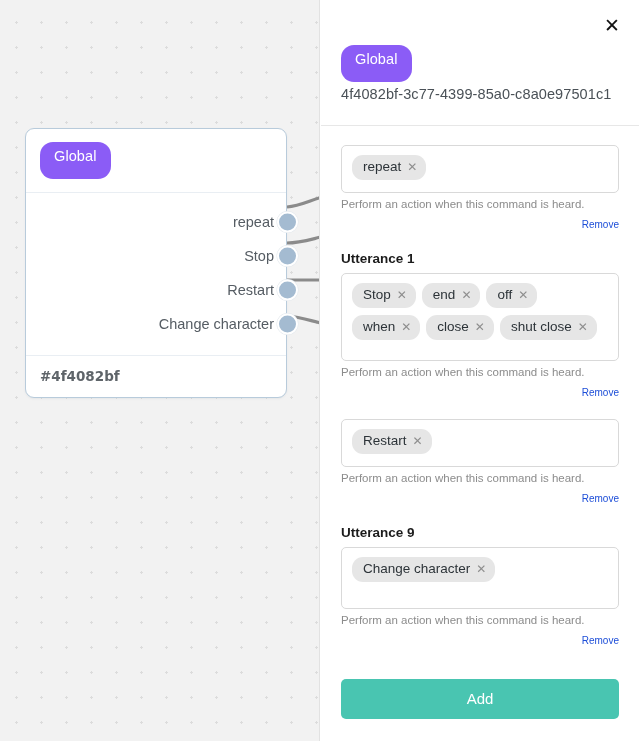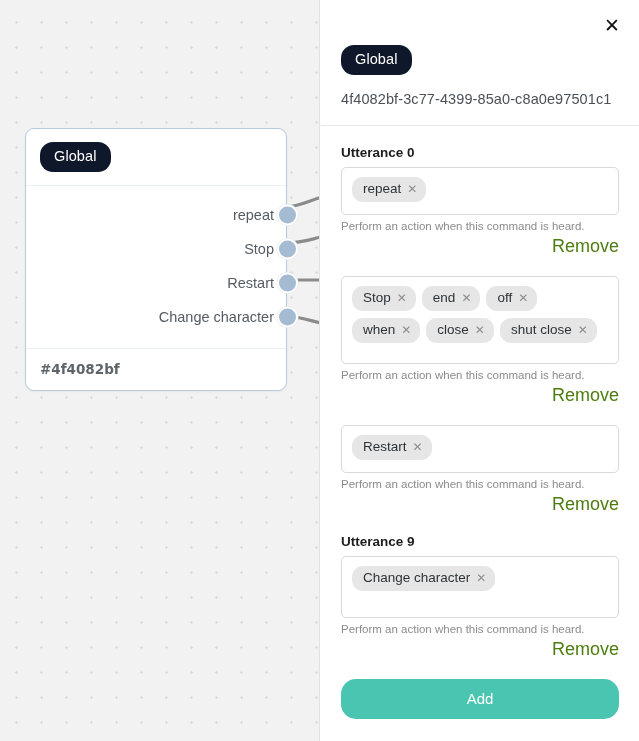"Global" .badge { background: #0f172a -> #8b5cf6; padding: 7px 14px 8px 14px -> 7px 14px 15px 14px }
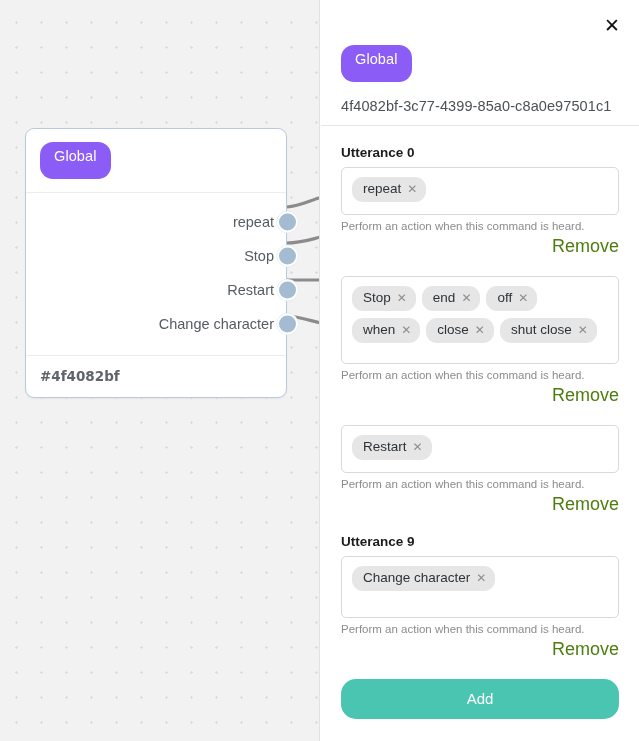"4f4082bf-3c77-4399-85a0-c8a0e97501c1" .panel-id { margin-top: 16px -> 4px }
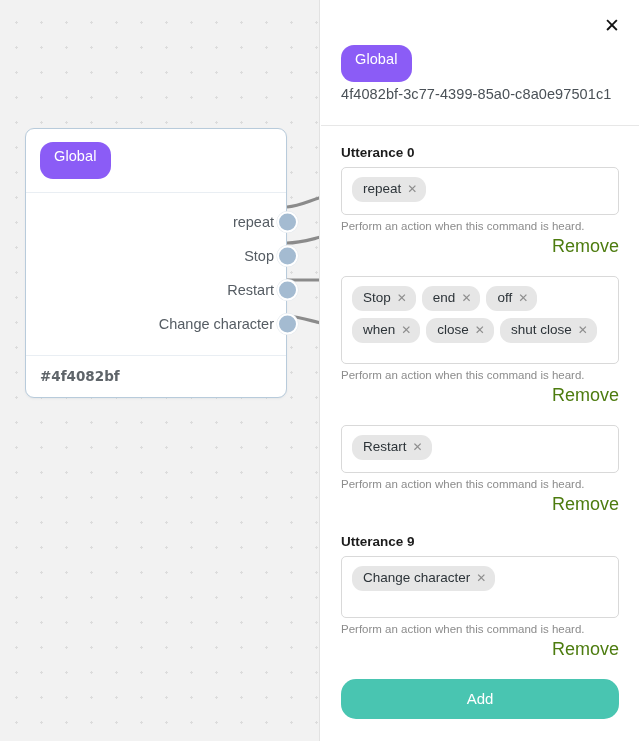"Utterance 0" div.utt-title { html: <div>Utterance 0</div> -> none }
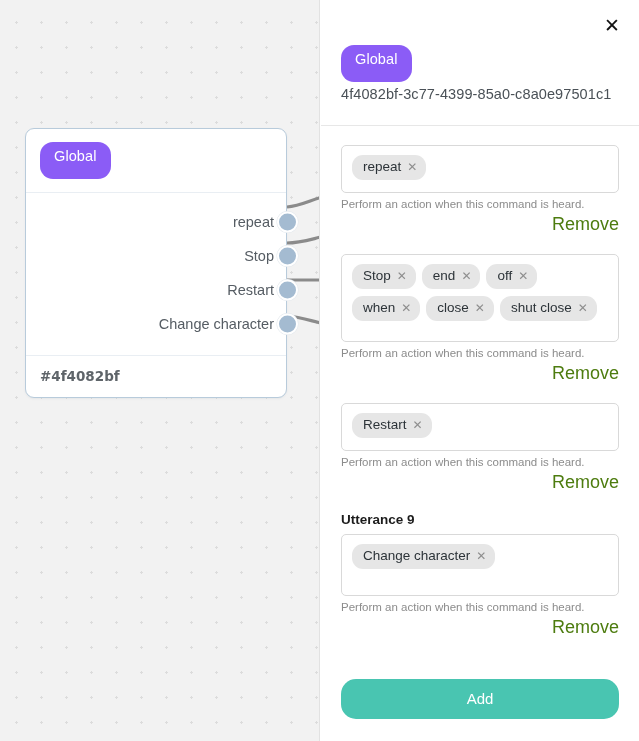"Remove" .remove-link { color: #4d7c0f -> #1d4ed8; font-size: 18px -> 10px }
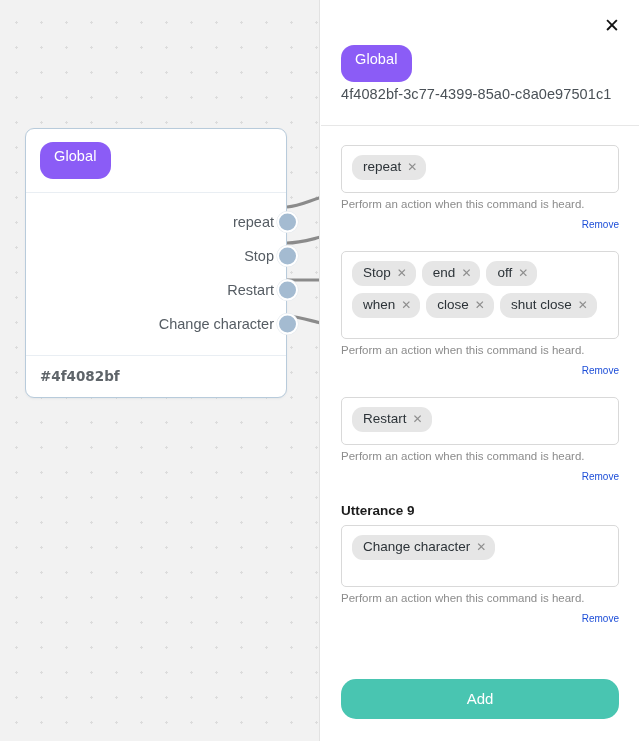"Utterance 1" div.utt-title { html: none -> <div>Utterance 1</div> }
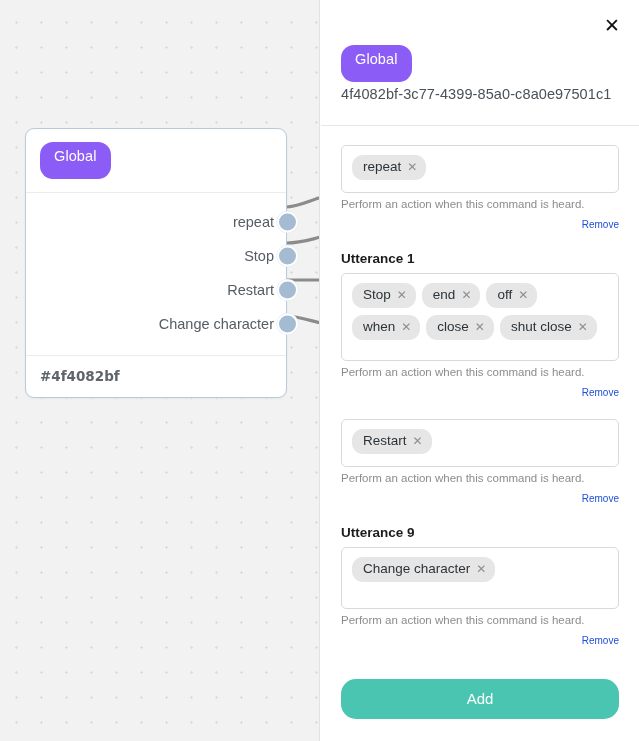"Add" .add-btn { border-radius: 15px -> 5px }
